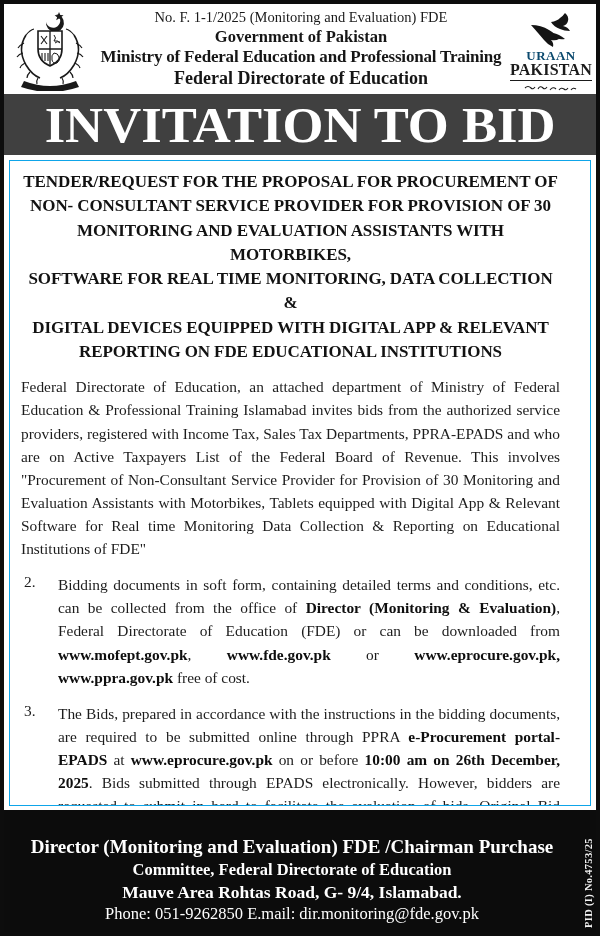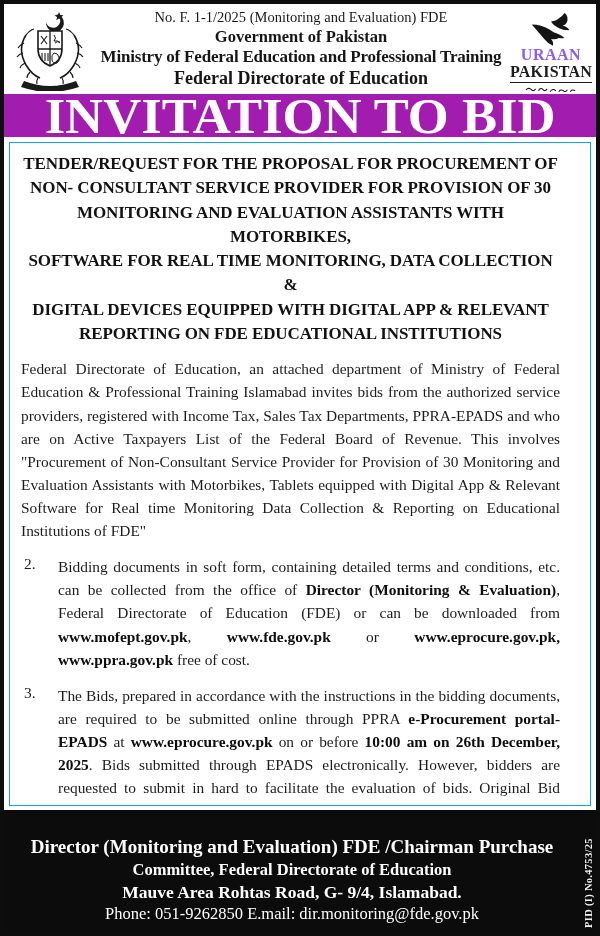"URAAN" .logo-line1 { color: #8b5cf6 -> #0c4a6e; font-size: 16px -> 13px }
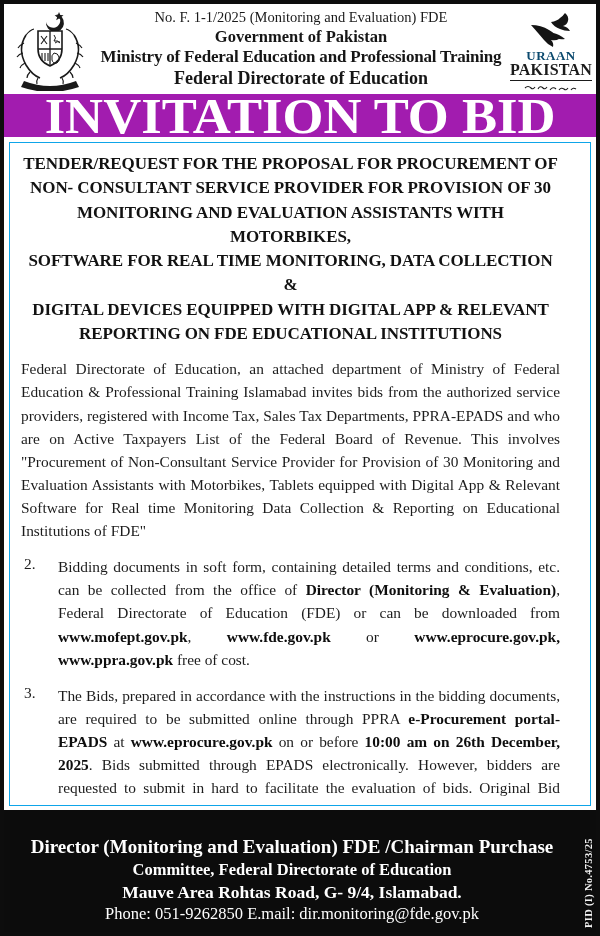"INVITATION TO BID" .banner { background: #a21caf -> #404040; height: 43px -> 61px }
